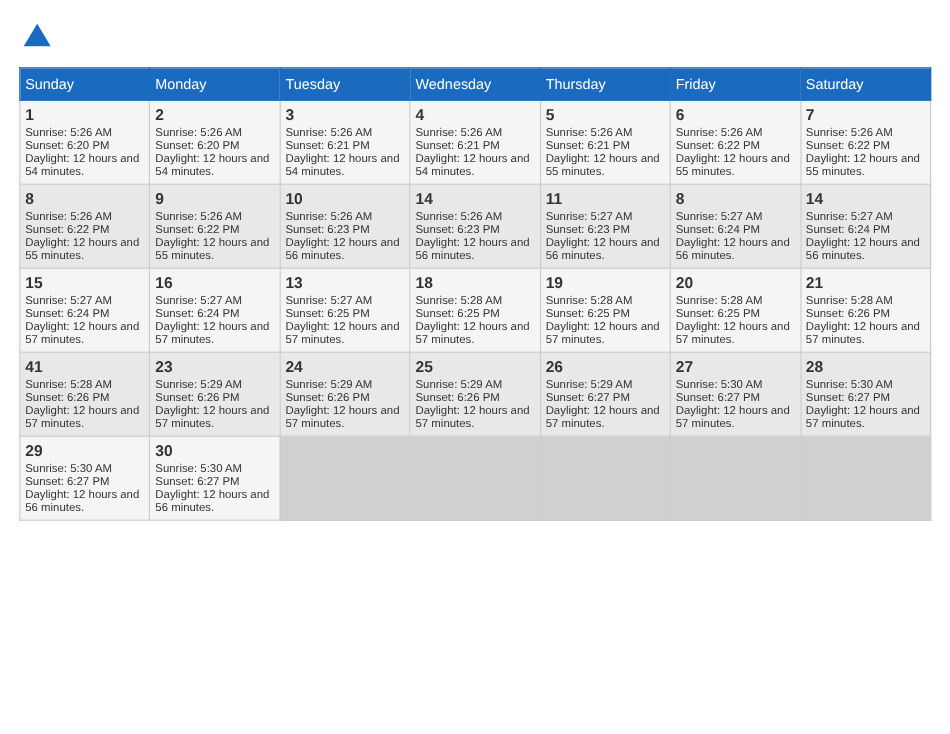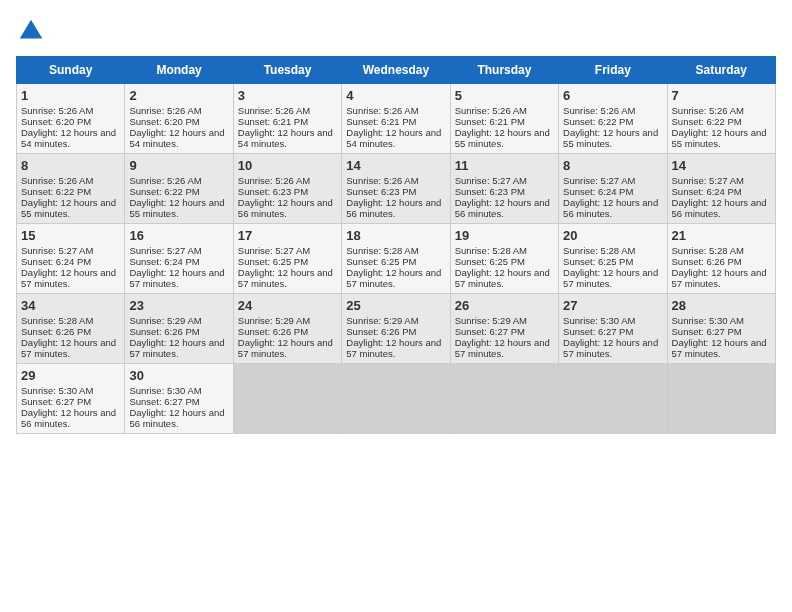"Sunday" thead th { font-weight: bold -> normal; text-align: center -> left }
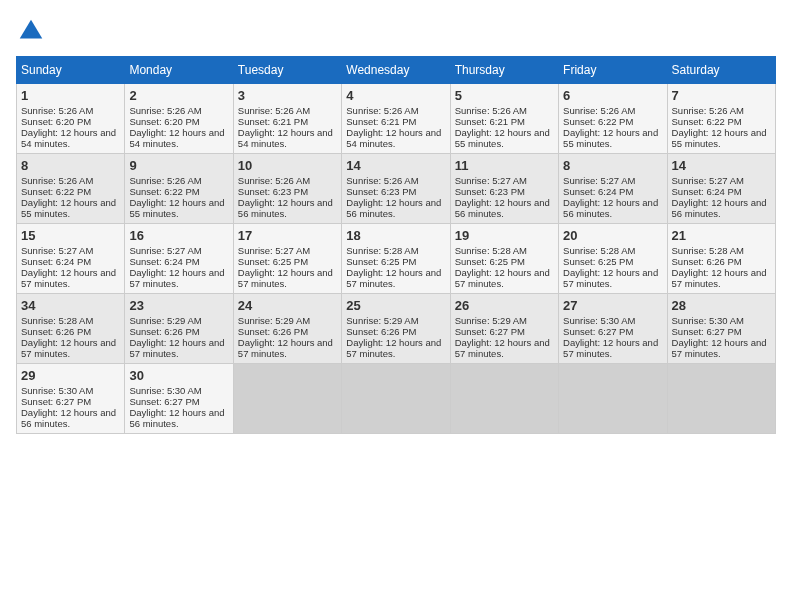"17" span.day-num { text: 17 -> 13 }
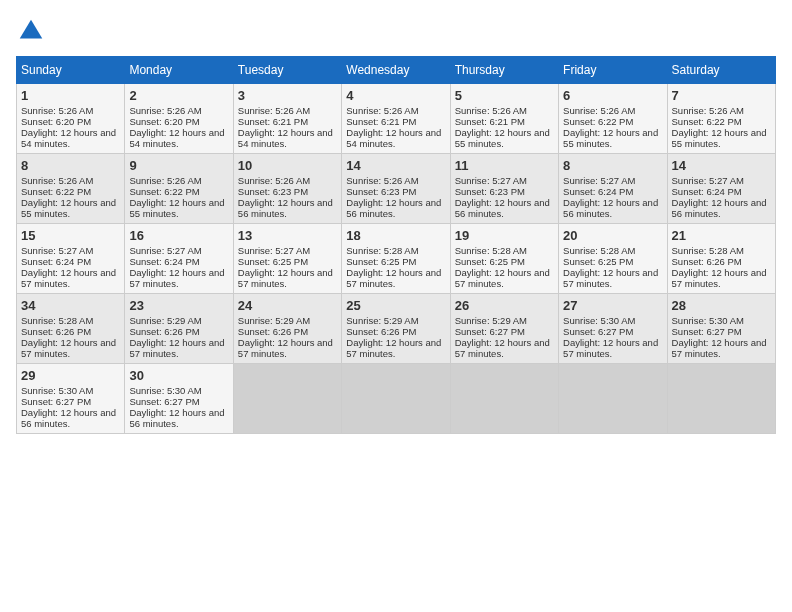"34" span.day-num { text: 34 -> 41 }
